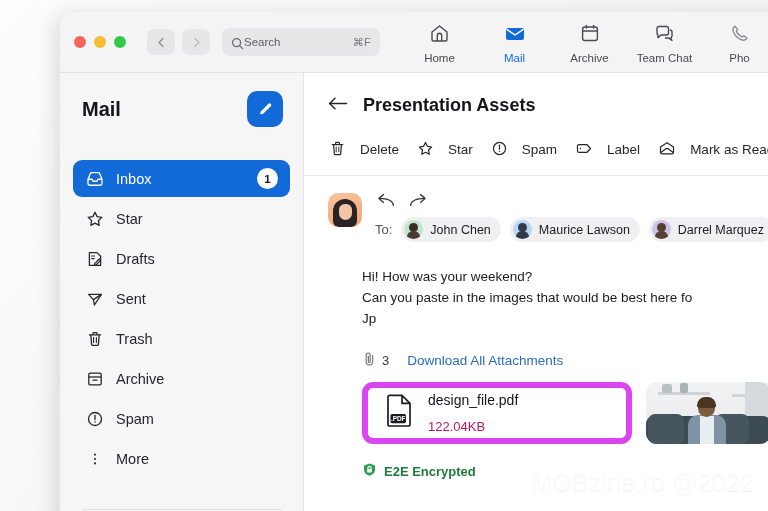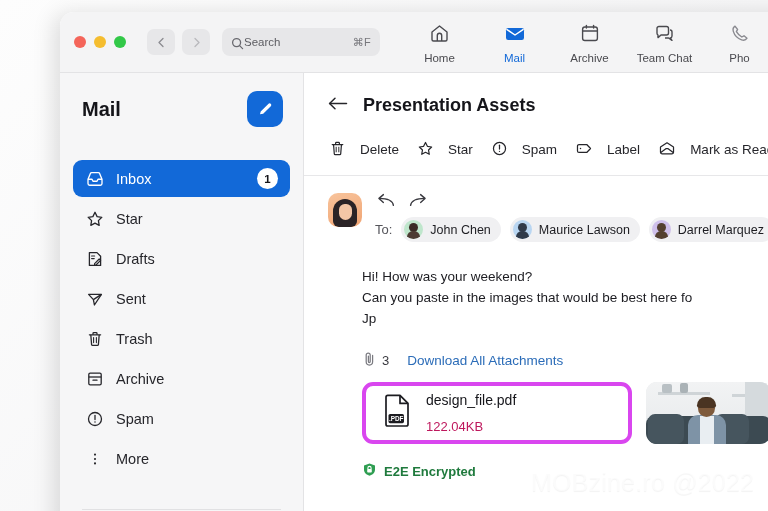"design_file.pdf" .file-card { border: 4px solid #d946ef -> 6px solid #d946ef }
